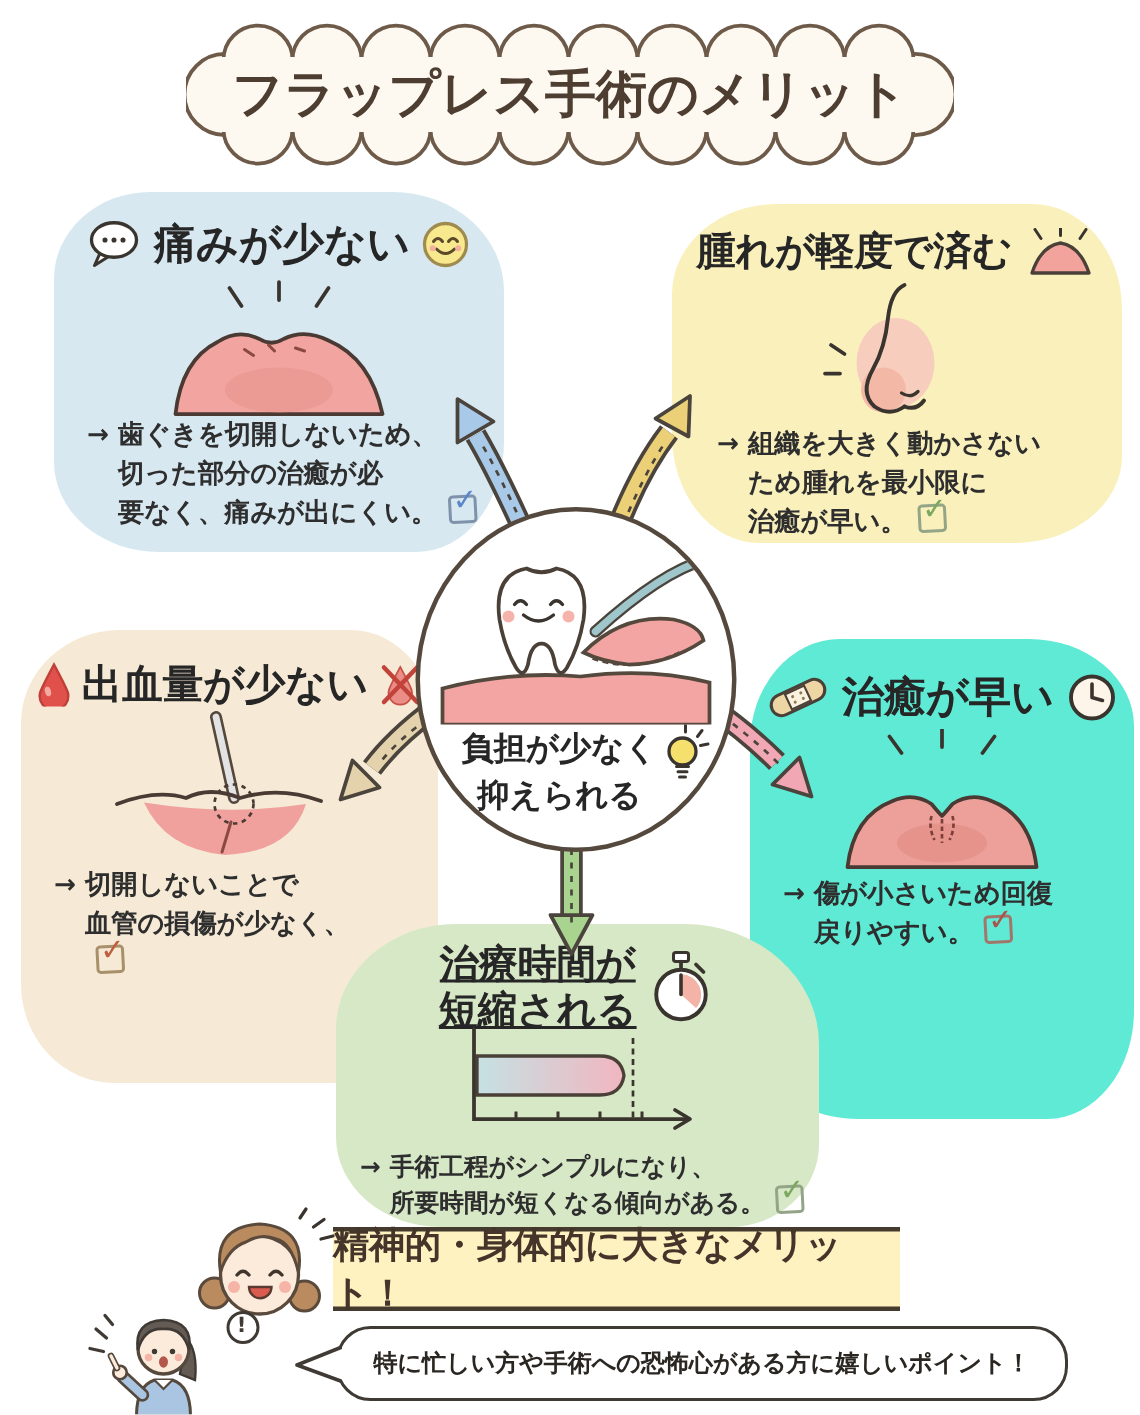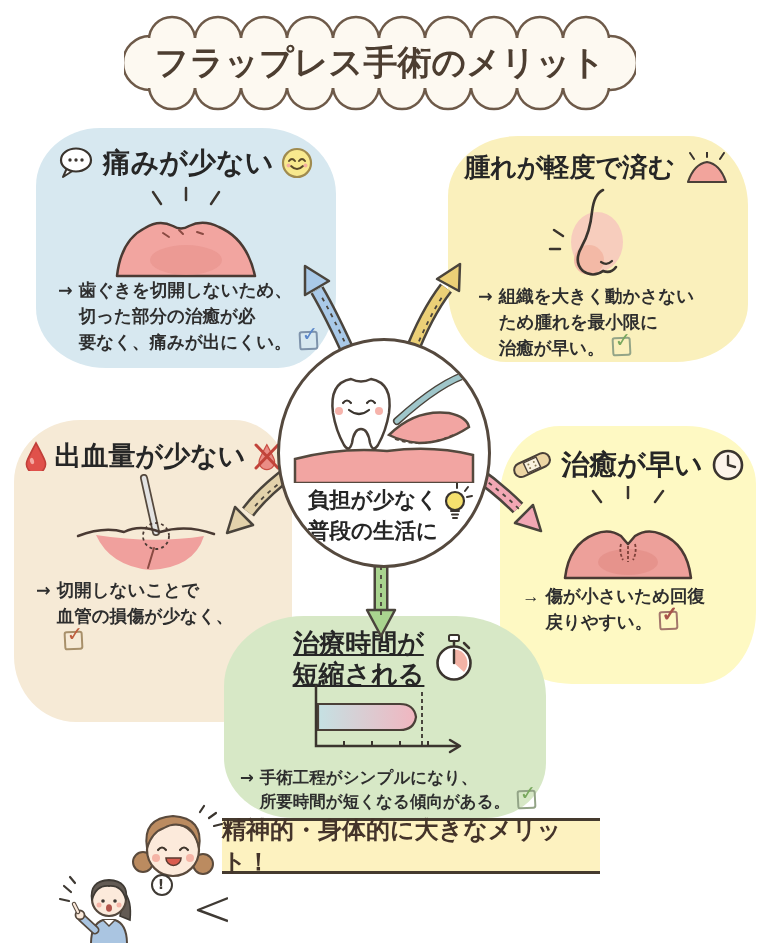"治癒が早い" .blob-healing { background: #fef9c3 -> #5eead4; font-family: Liberation Serif, serif -> none; height: 258px -> 320px }
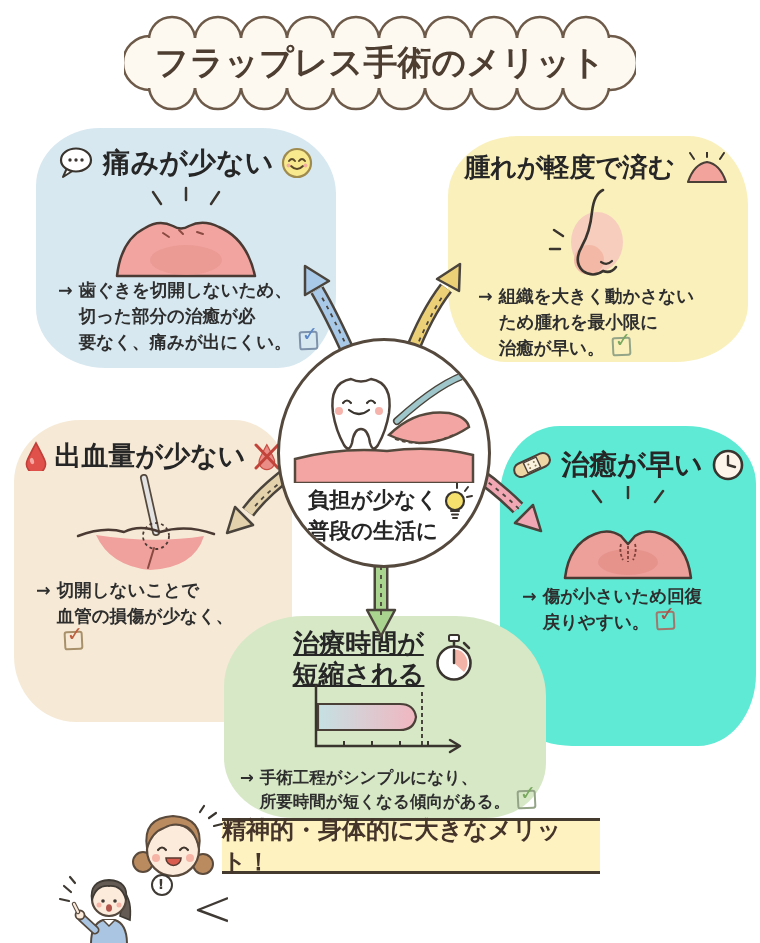"普段の生活に" div { text: 普段の生活に -> 抑えられる }
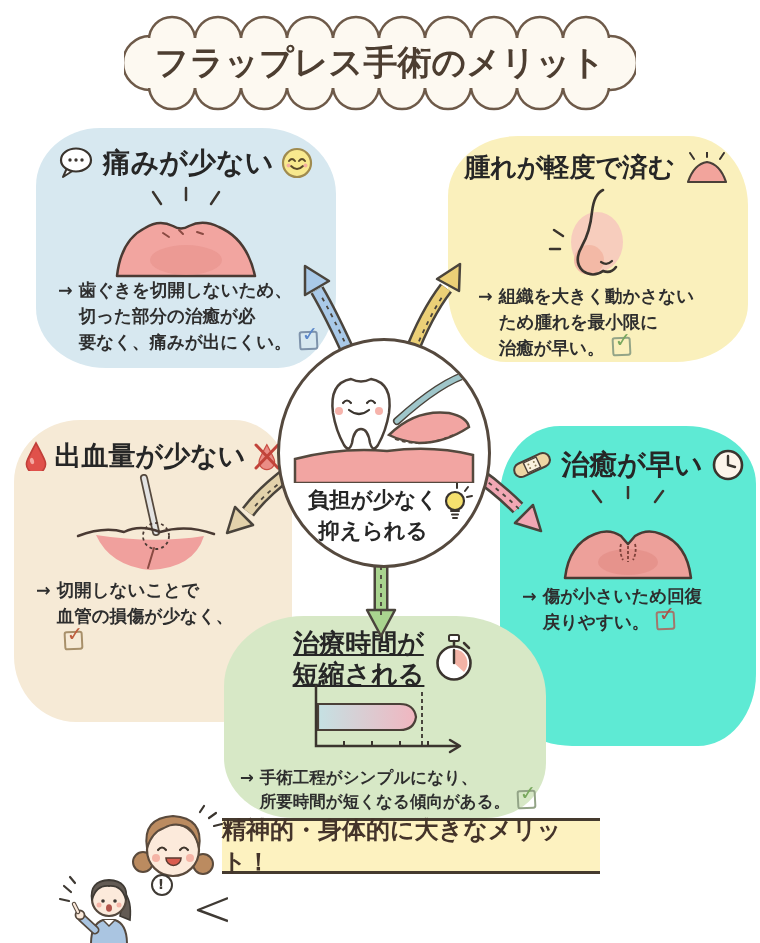"特に忙しい方や手術への恐怖心がある方に嬉しいポイント！" div.bubble { html: none -> <div> <span>特に忙しい方や手術への恐怖心がある方に嬉しいポイント！</span> </div> }
